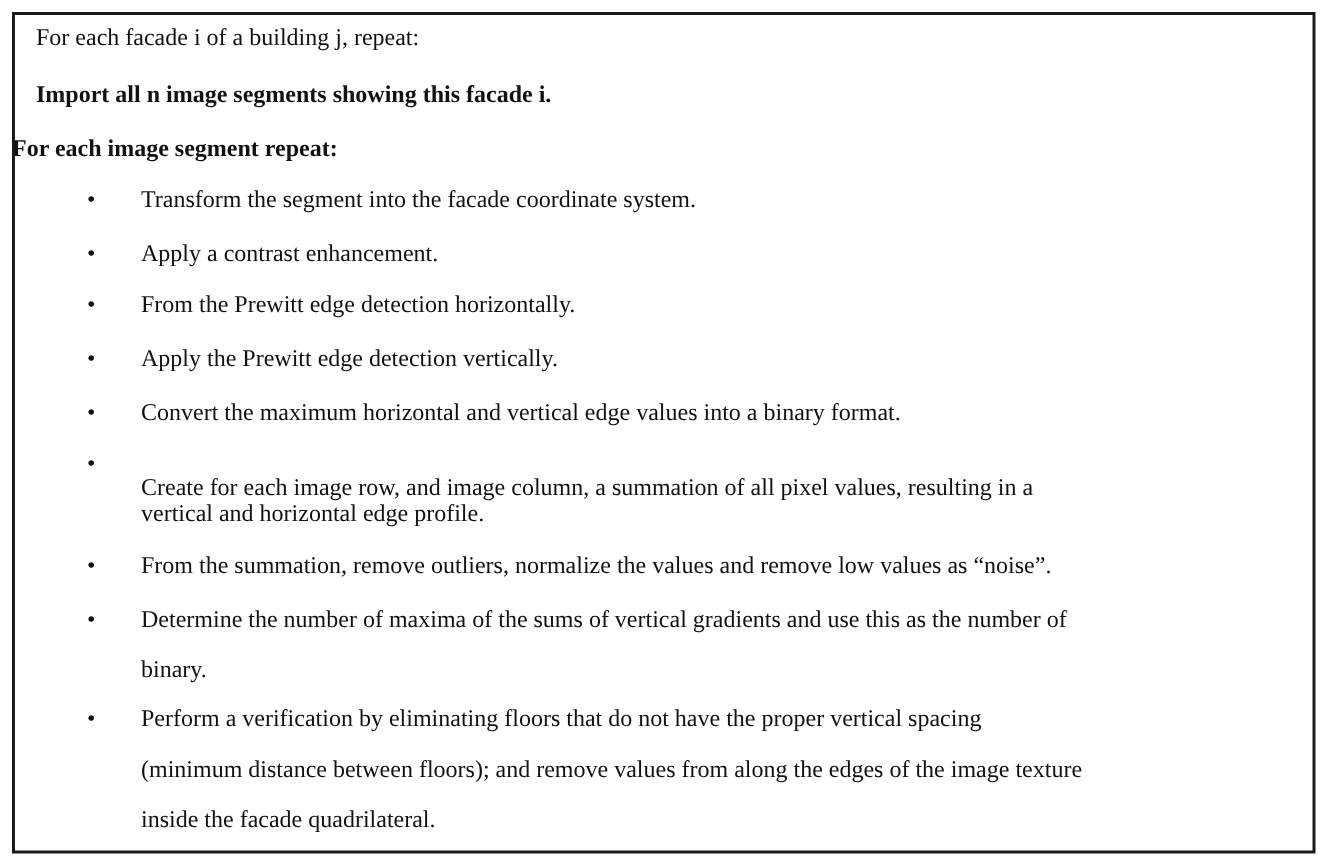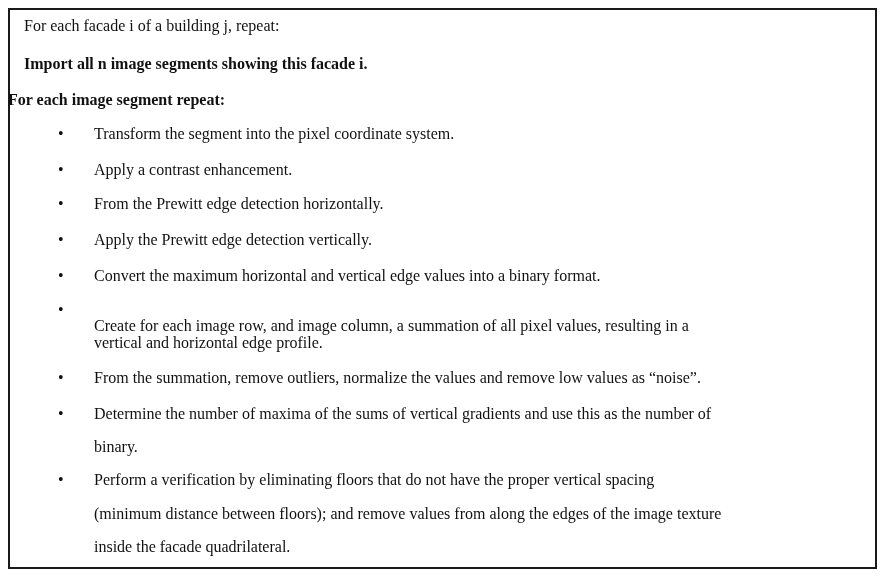"Transform the segment into the" div.line { text: pixel -> facade }
